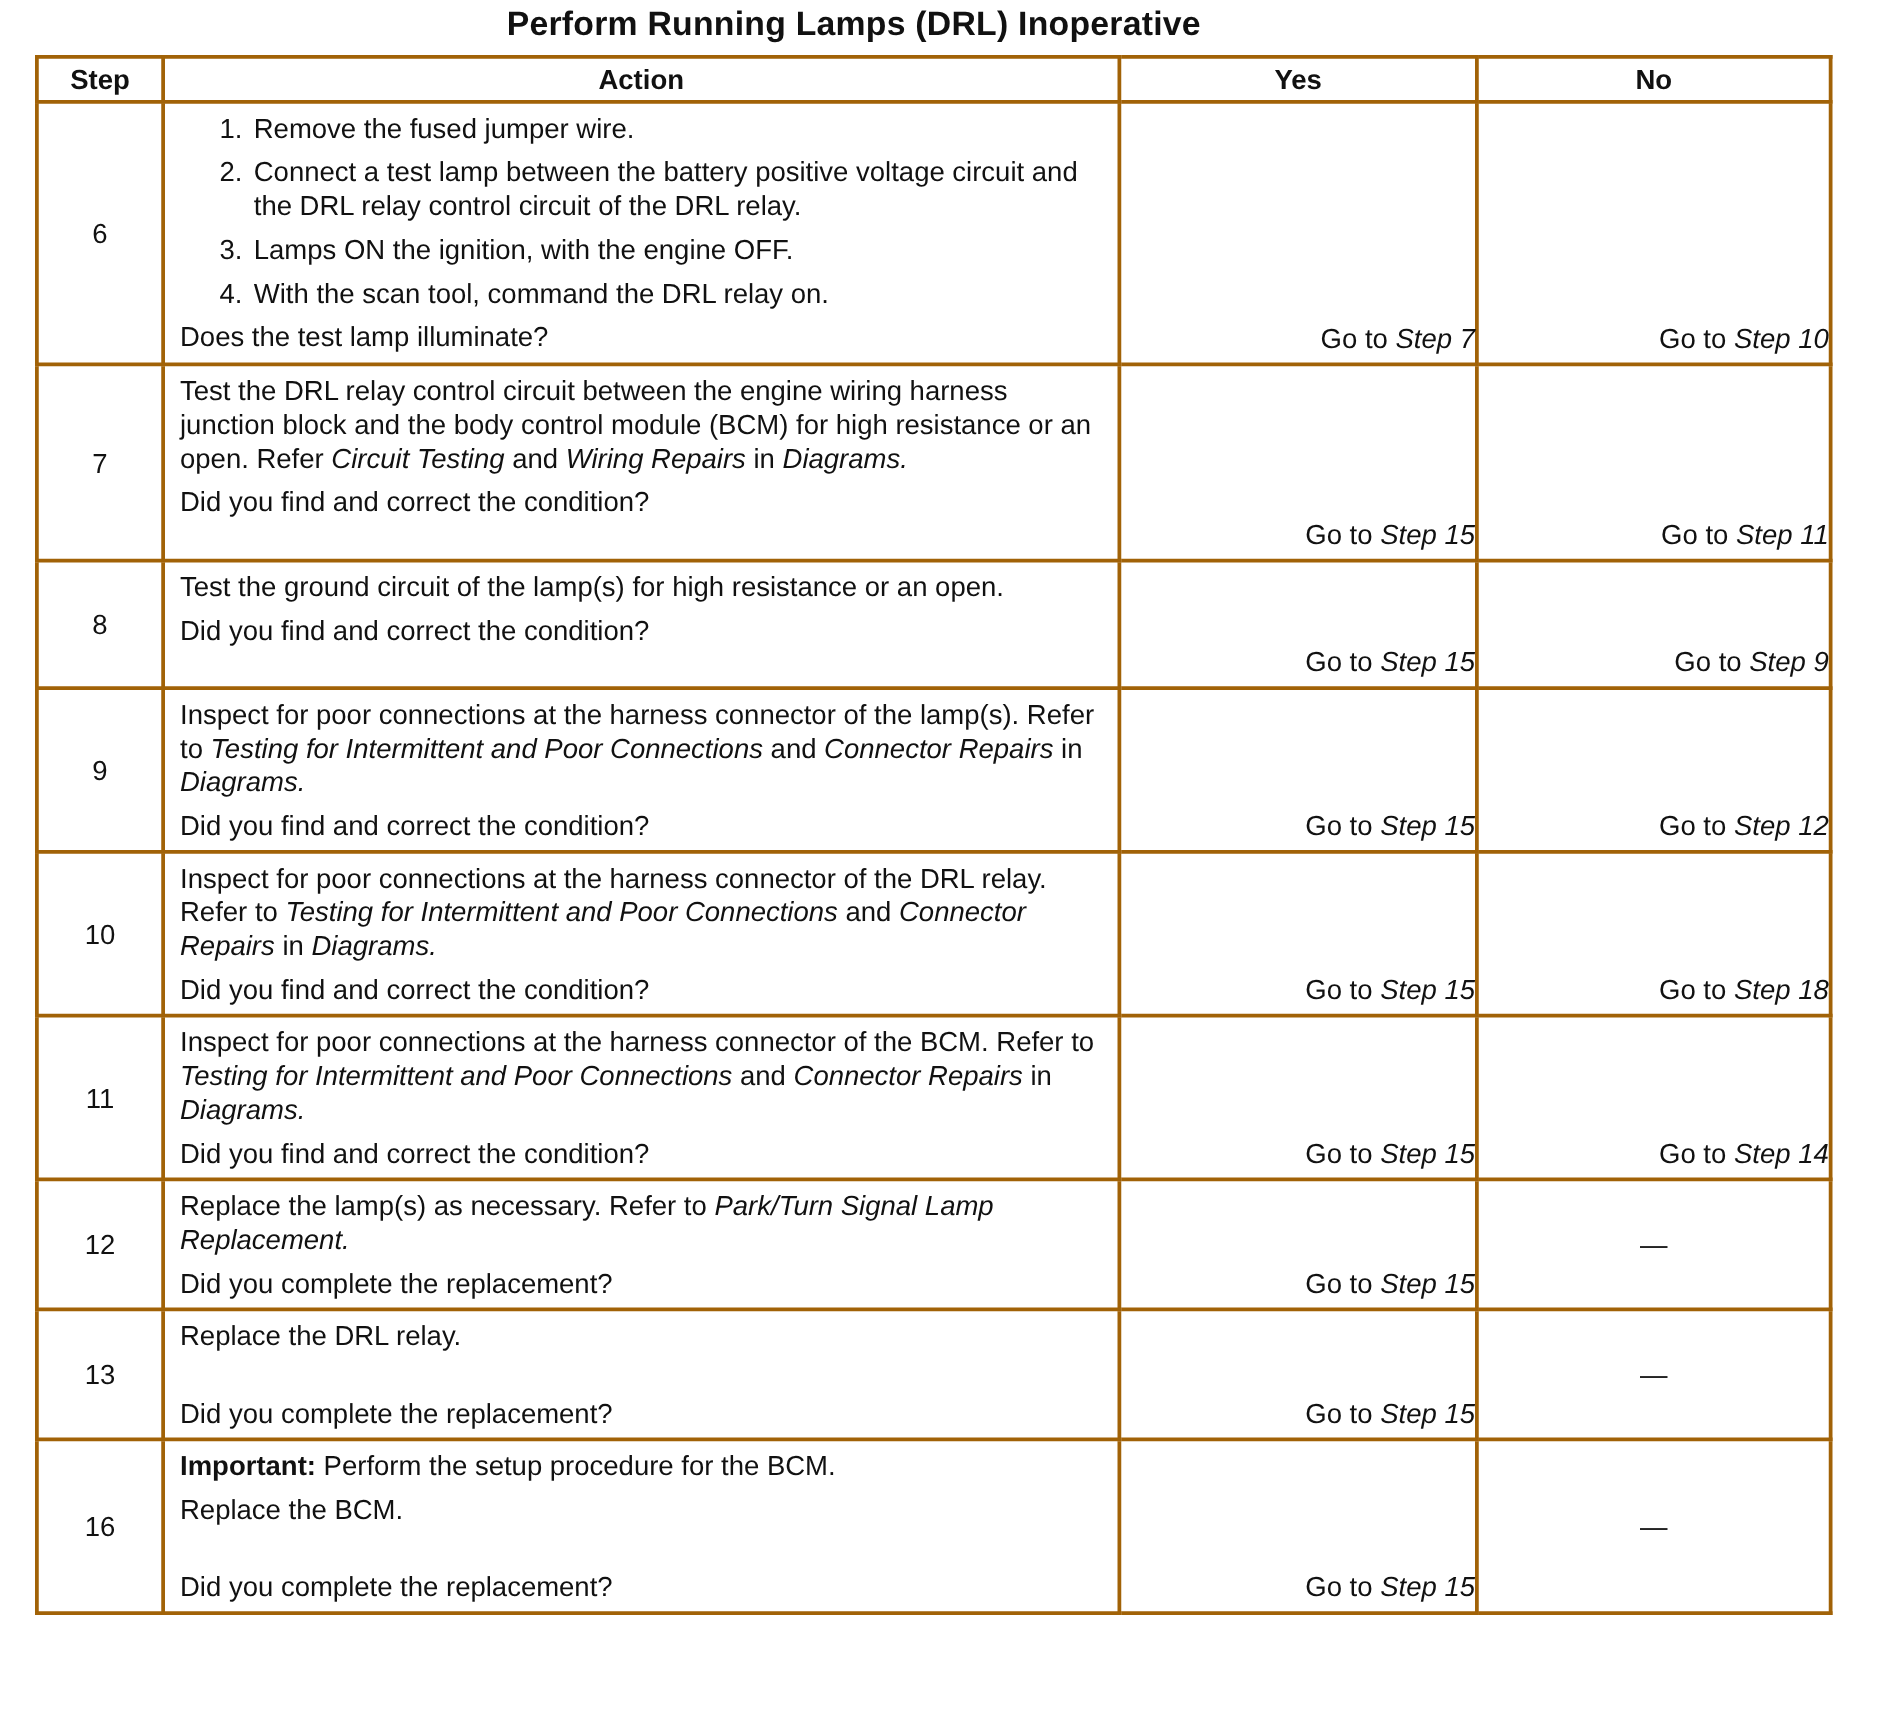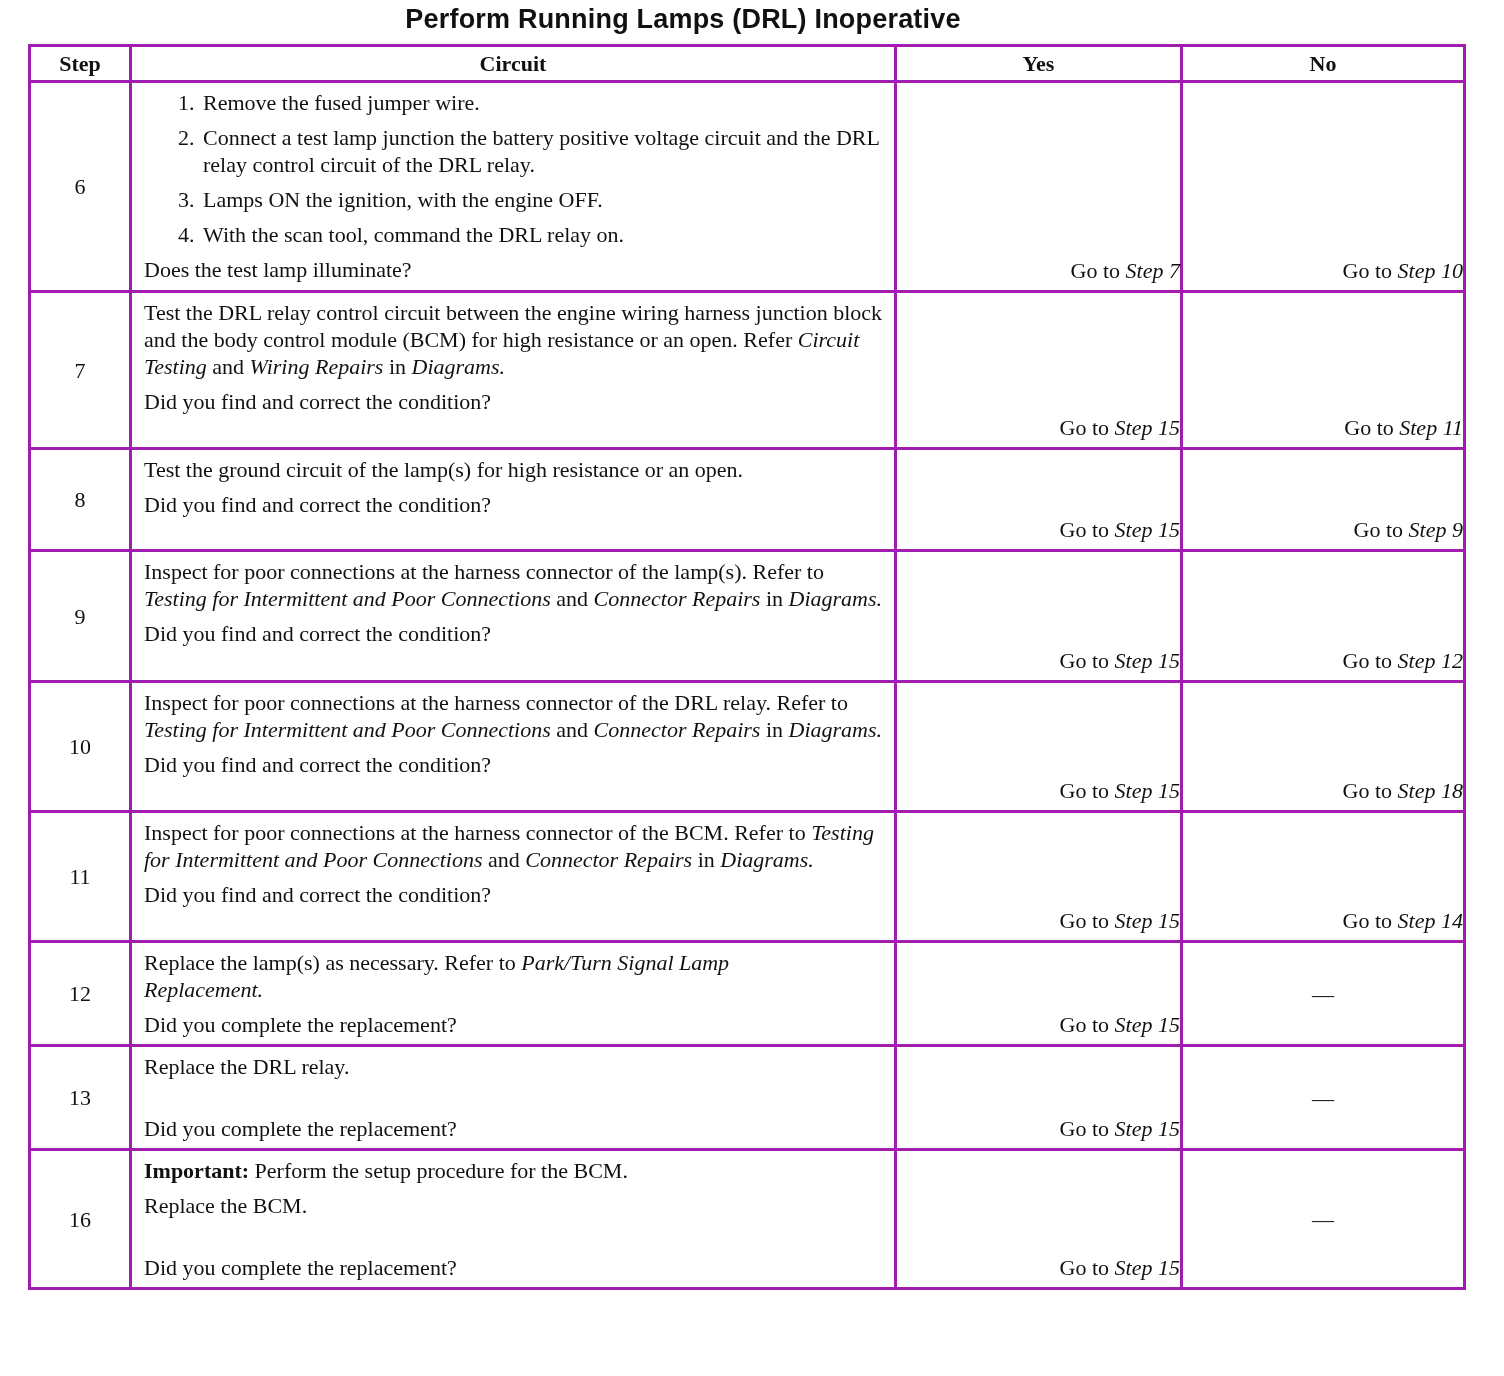"Step" table.proc td, table.proc th { border: 3px solid #a21caf -> 3px solid #a16207; font-family: Liberation Serif, serif -> none }
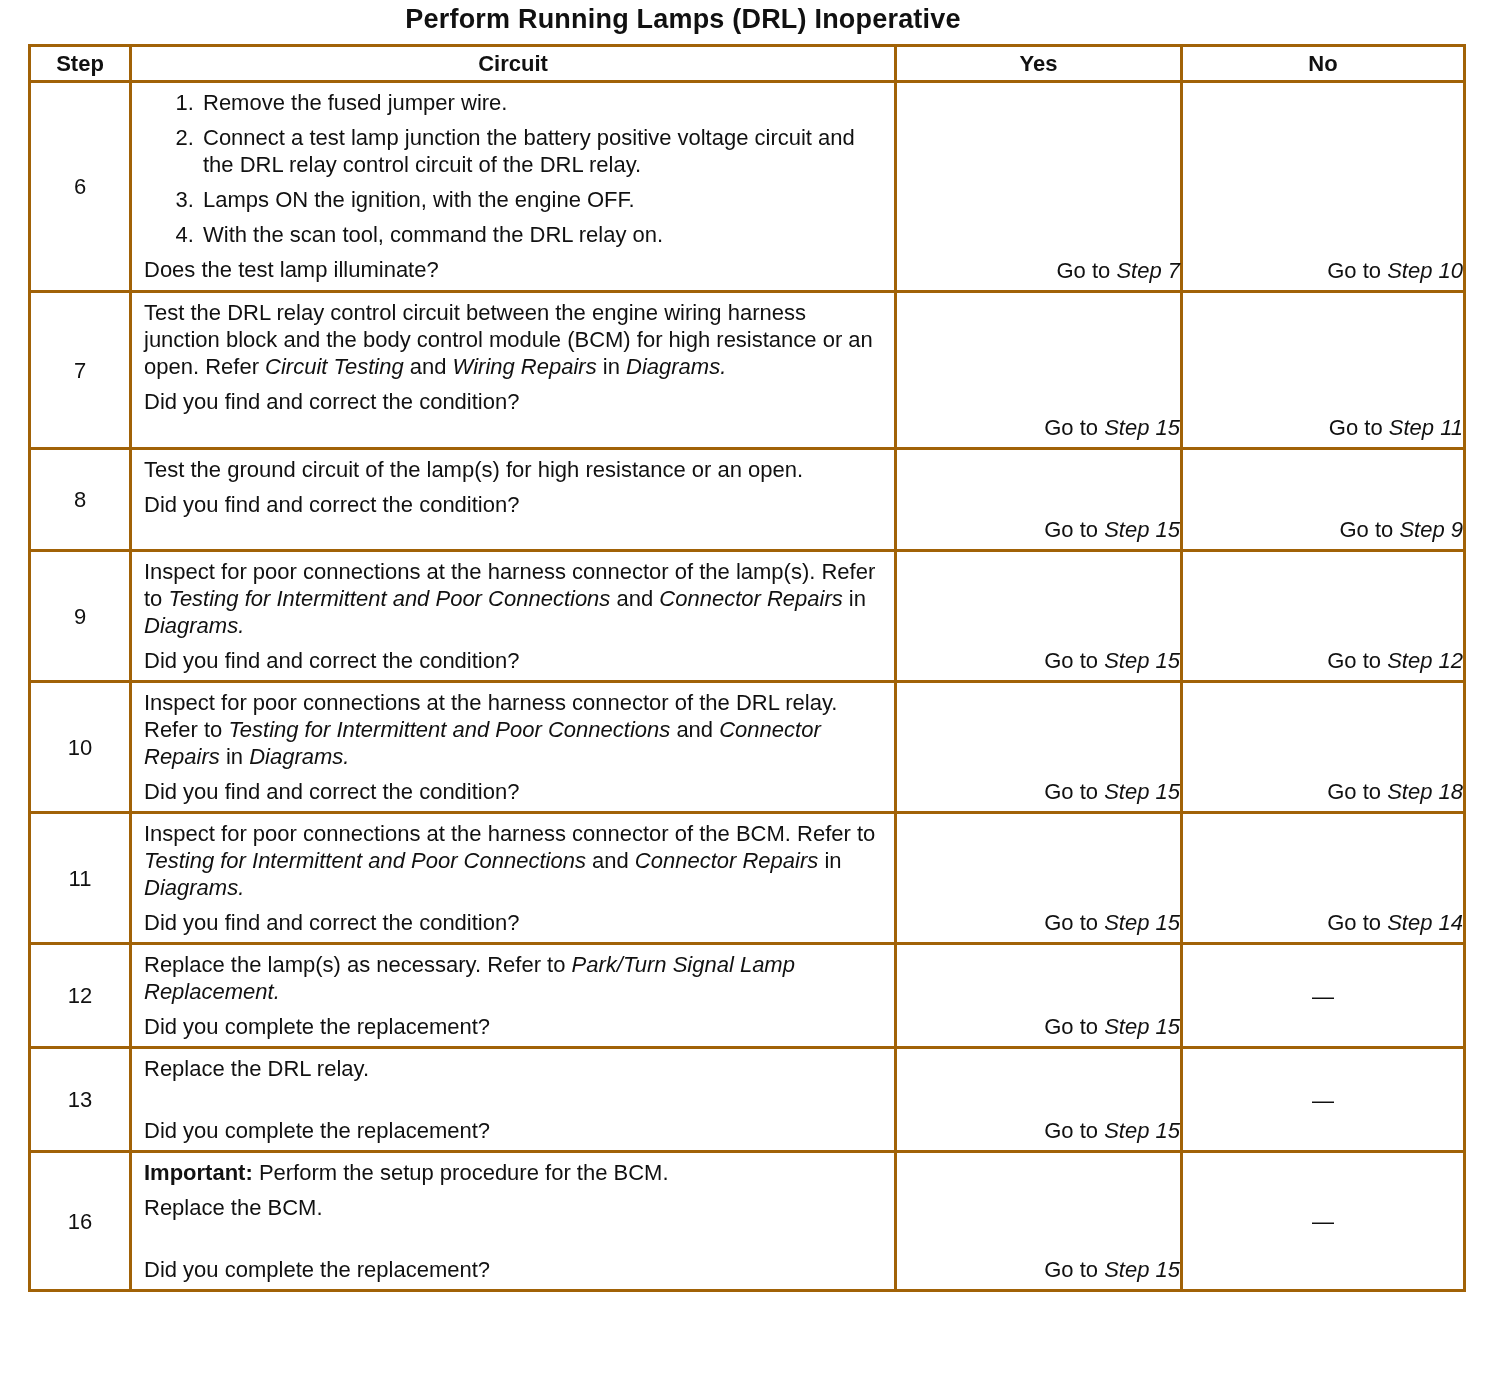"Circuit" th { text: Circuit -> Action }
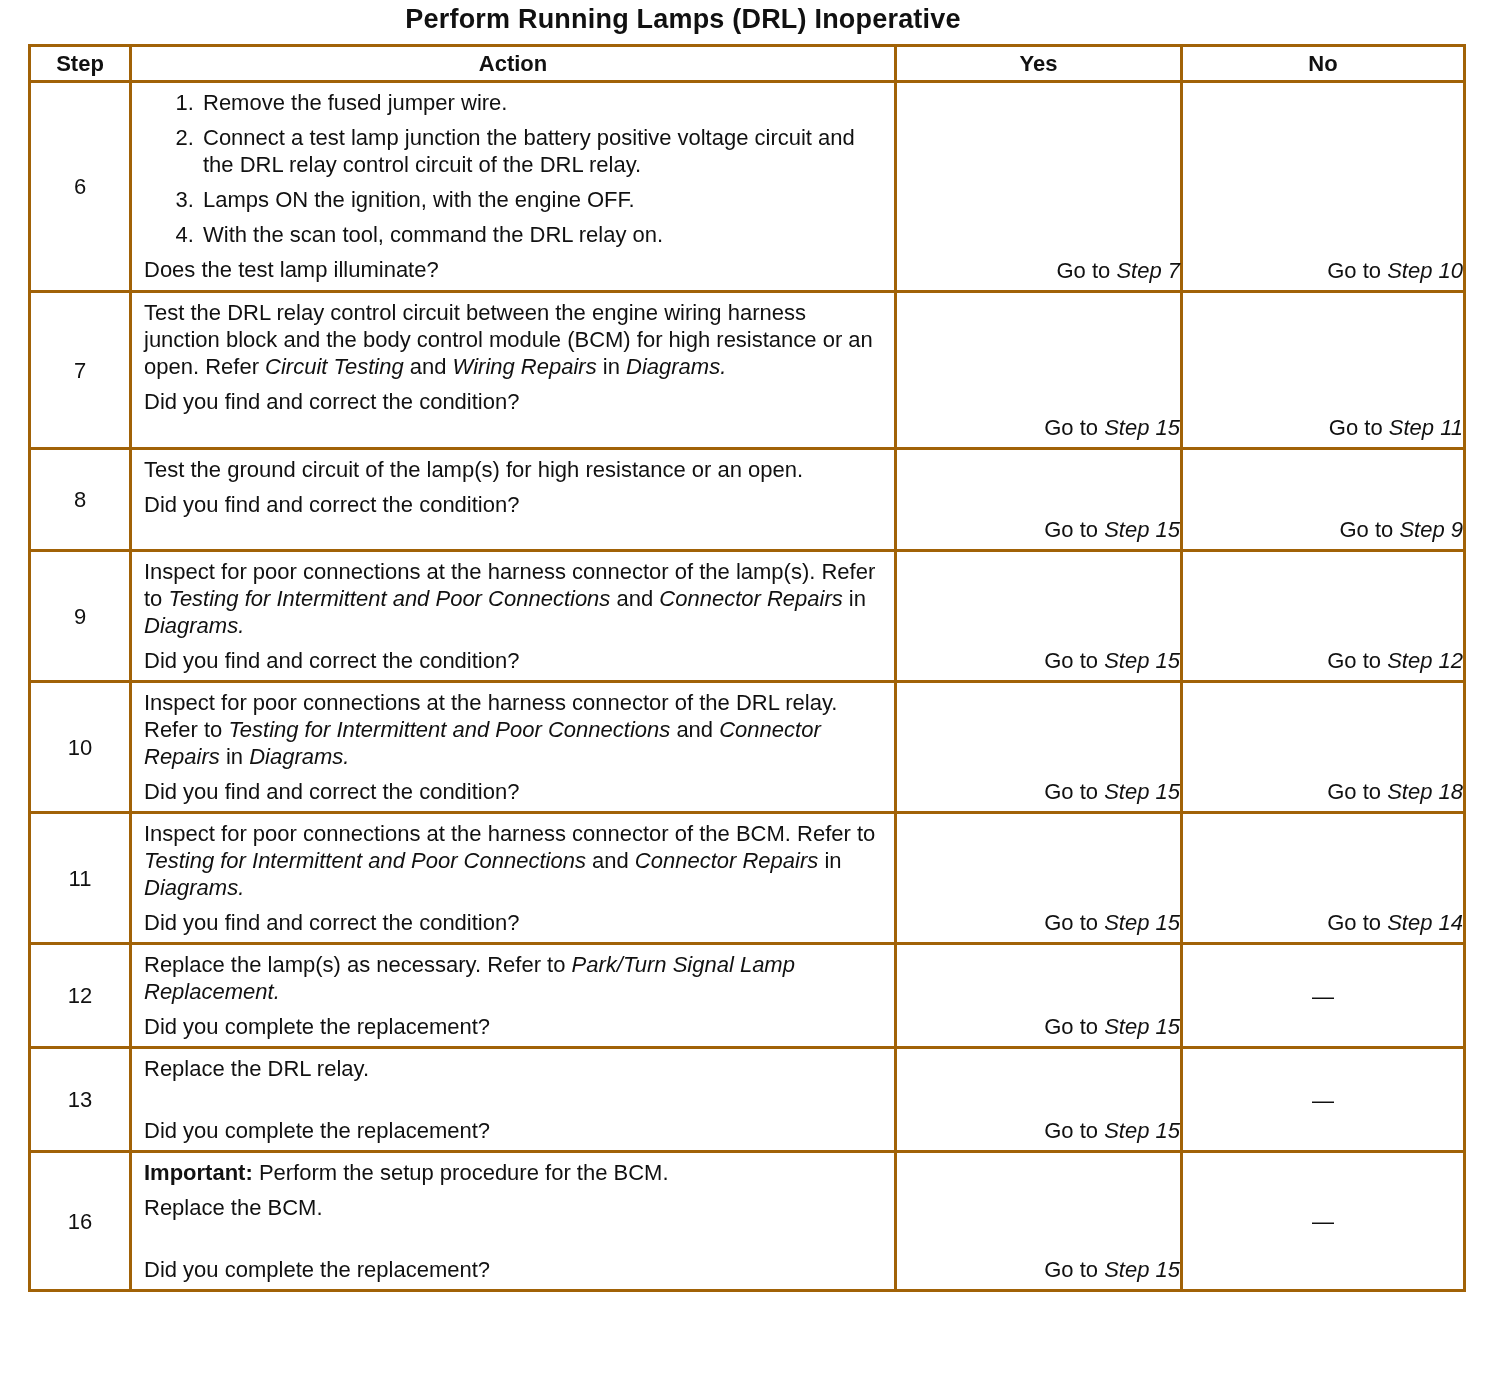"Connect a test lamp junction" li { text: junction -> between }
